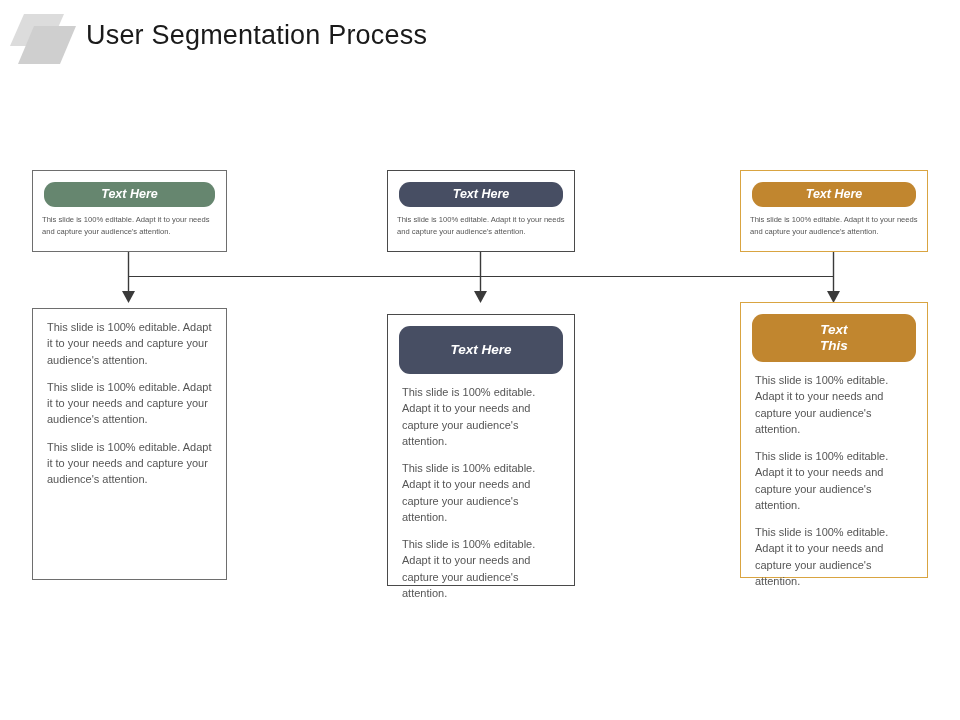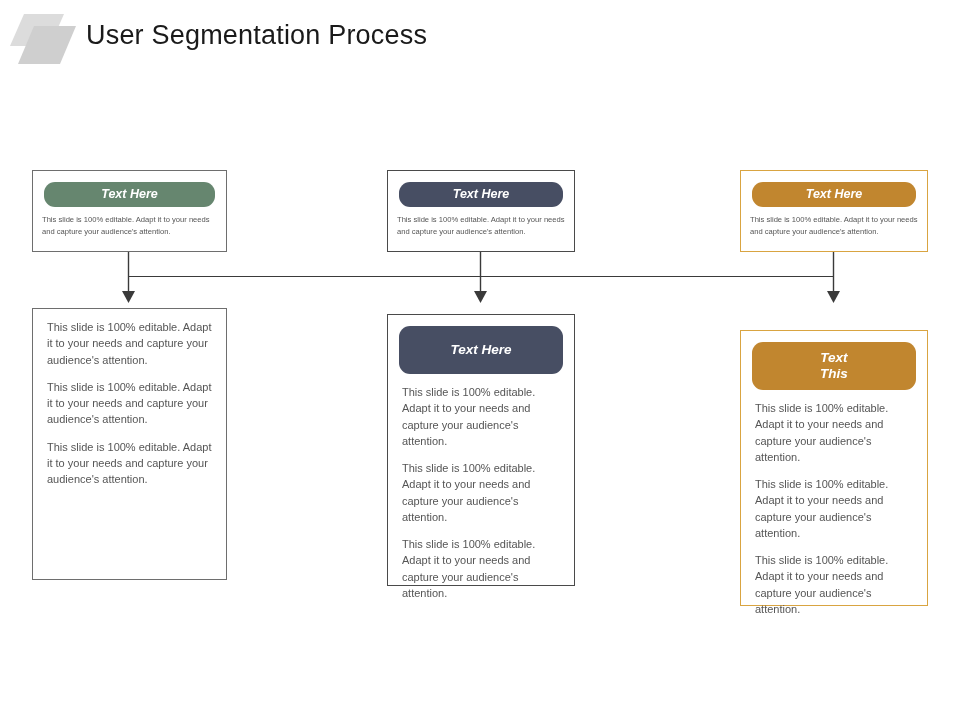"Text" div.card { top: 330px -> 302px }
